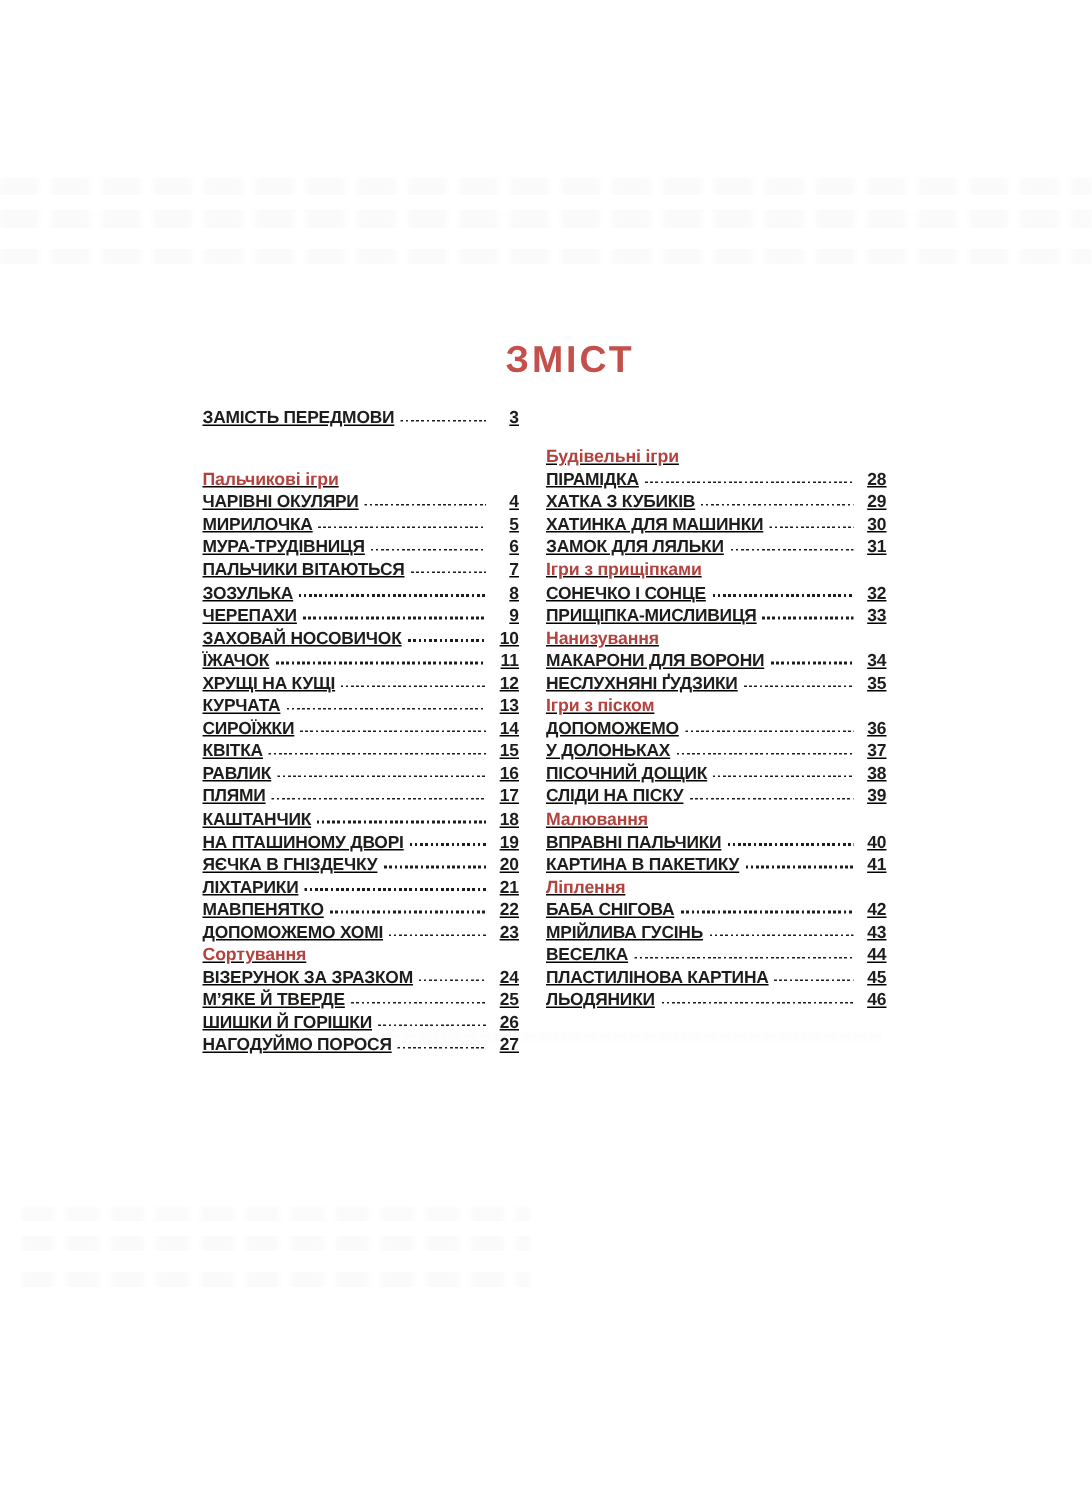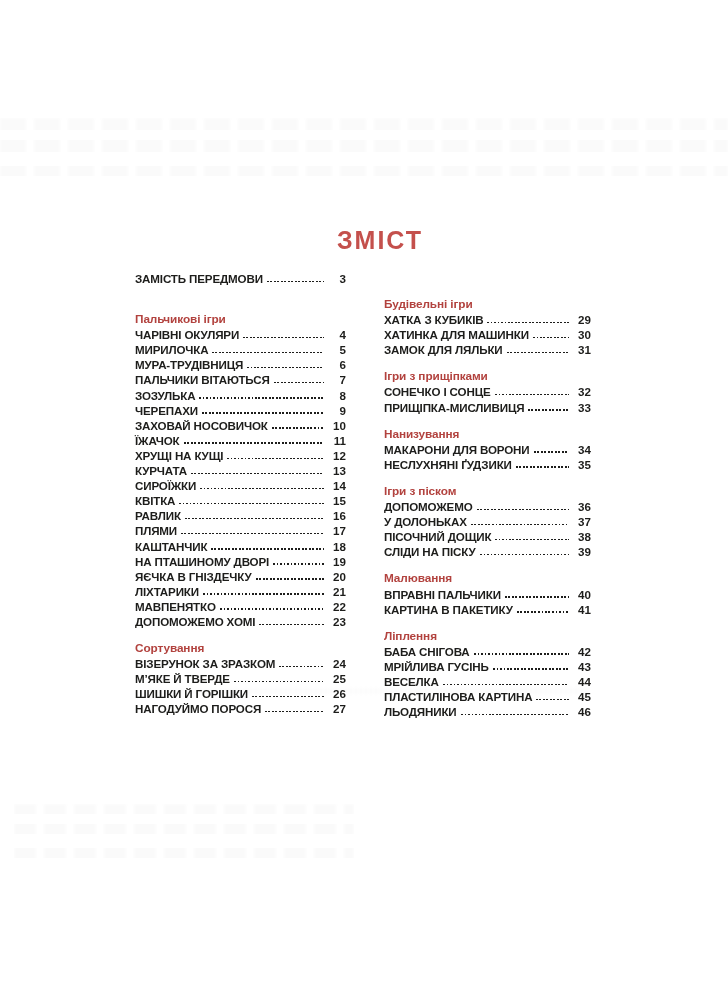"ЗАМІСТЬ ПЕРЕДМОВИ" .cols { gap: 38px -> 18px; text-decoration: none -> underline }
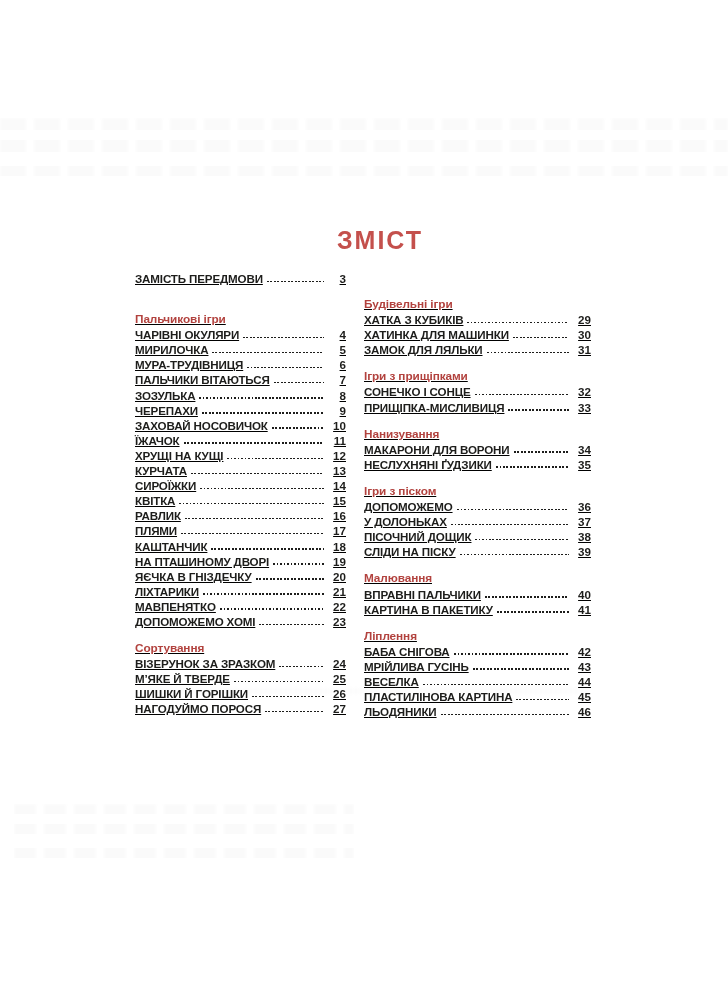"ПІРАМІДКА" div.row { html: none -> <div> <span>ПІРАМІДКА</span> <span></span> <span>28</span> </div> }
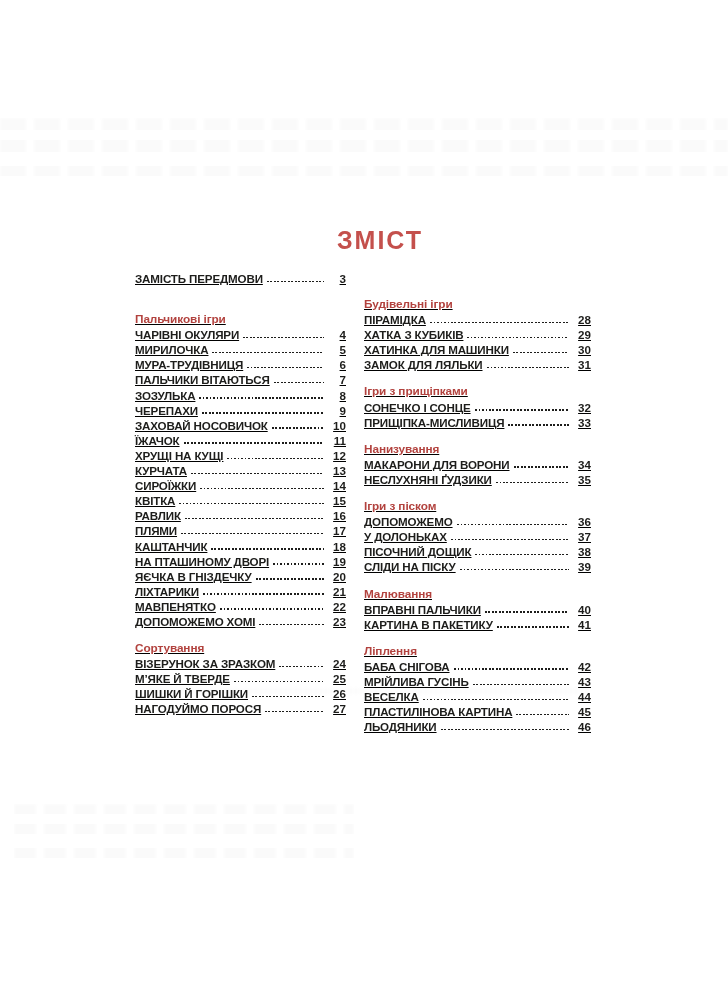"Ігри з прищіпками" .section.gapped { margin-top: 12px -> 0 }
